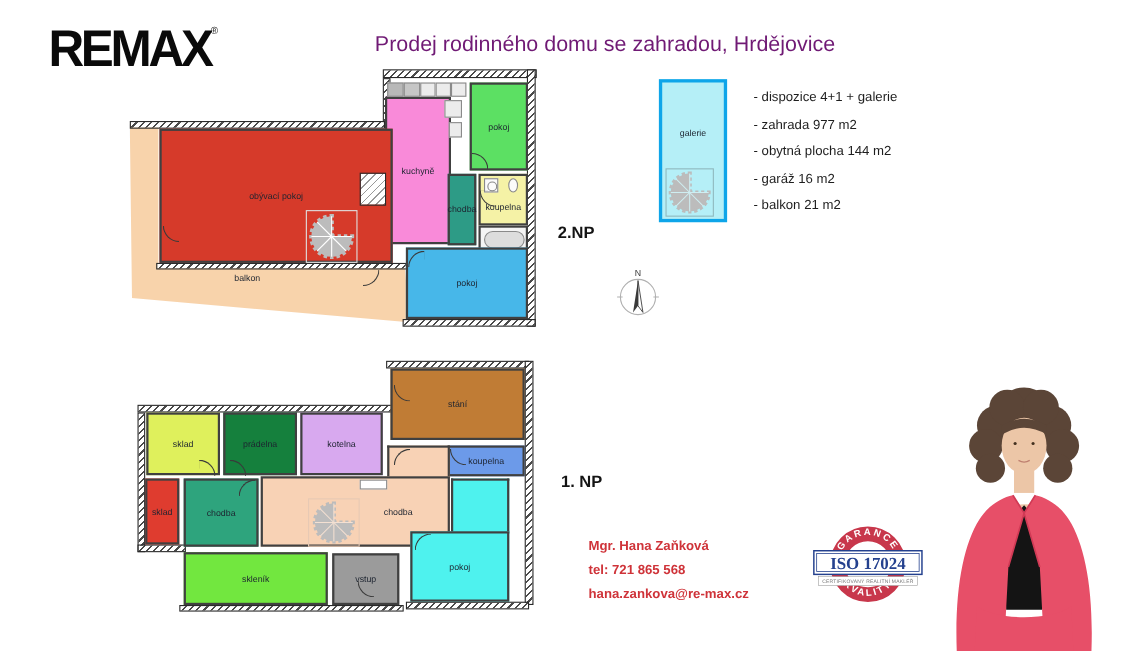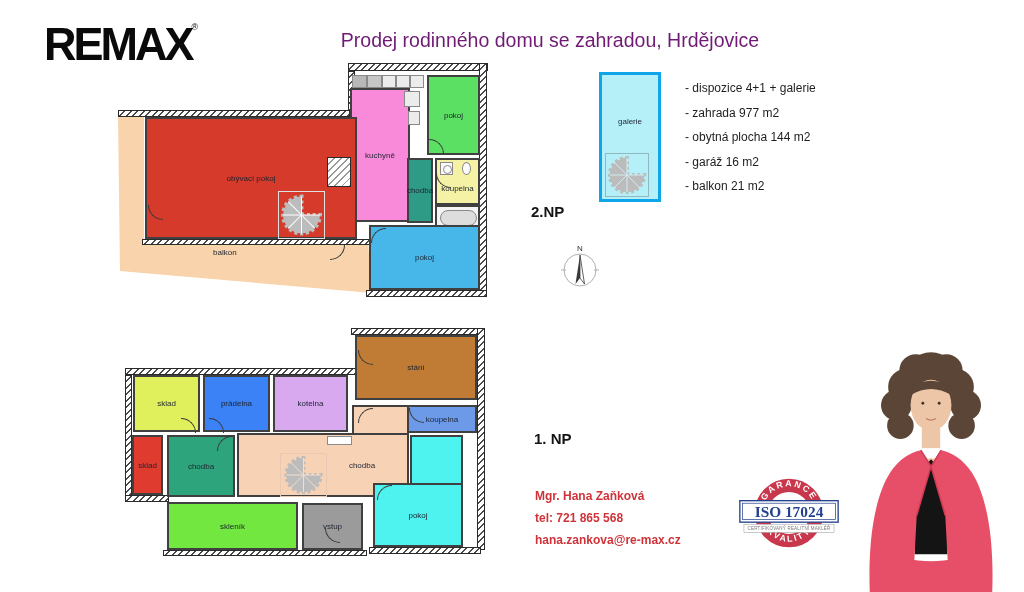"2.NP" .floor-label { margin-left: 24px -> none }
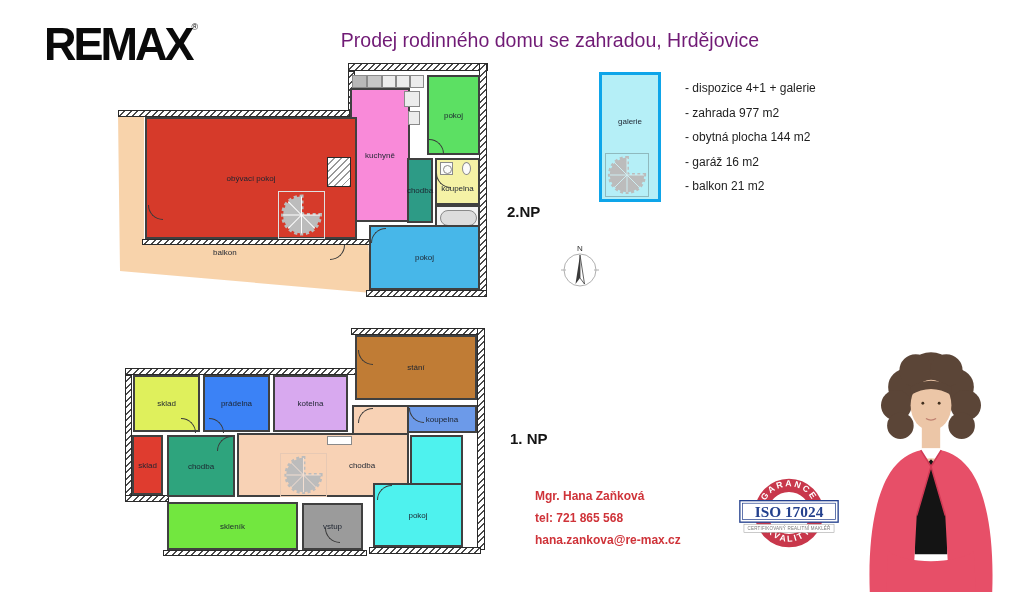"prádelna" div.room { background-color: #3b82f6 -> #15803d }
